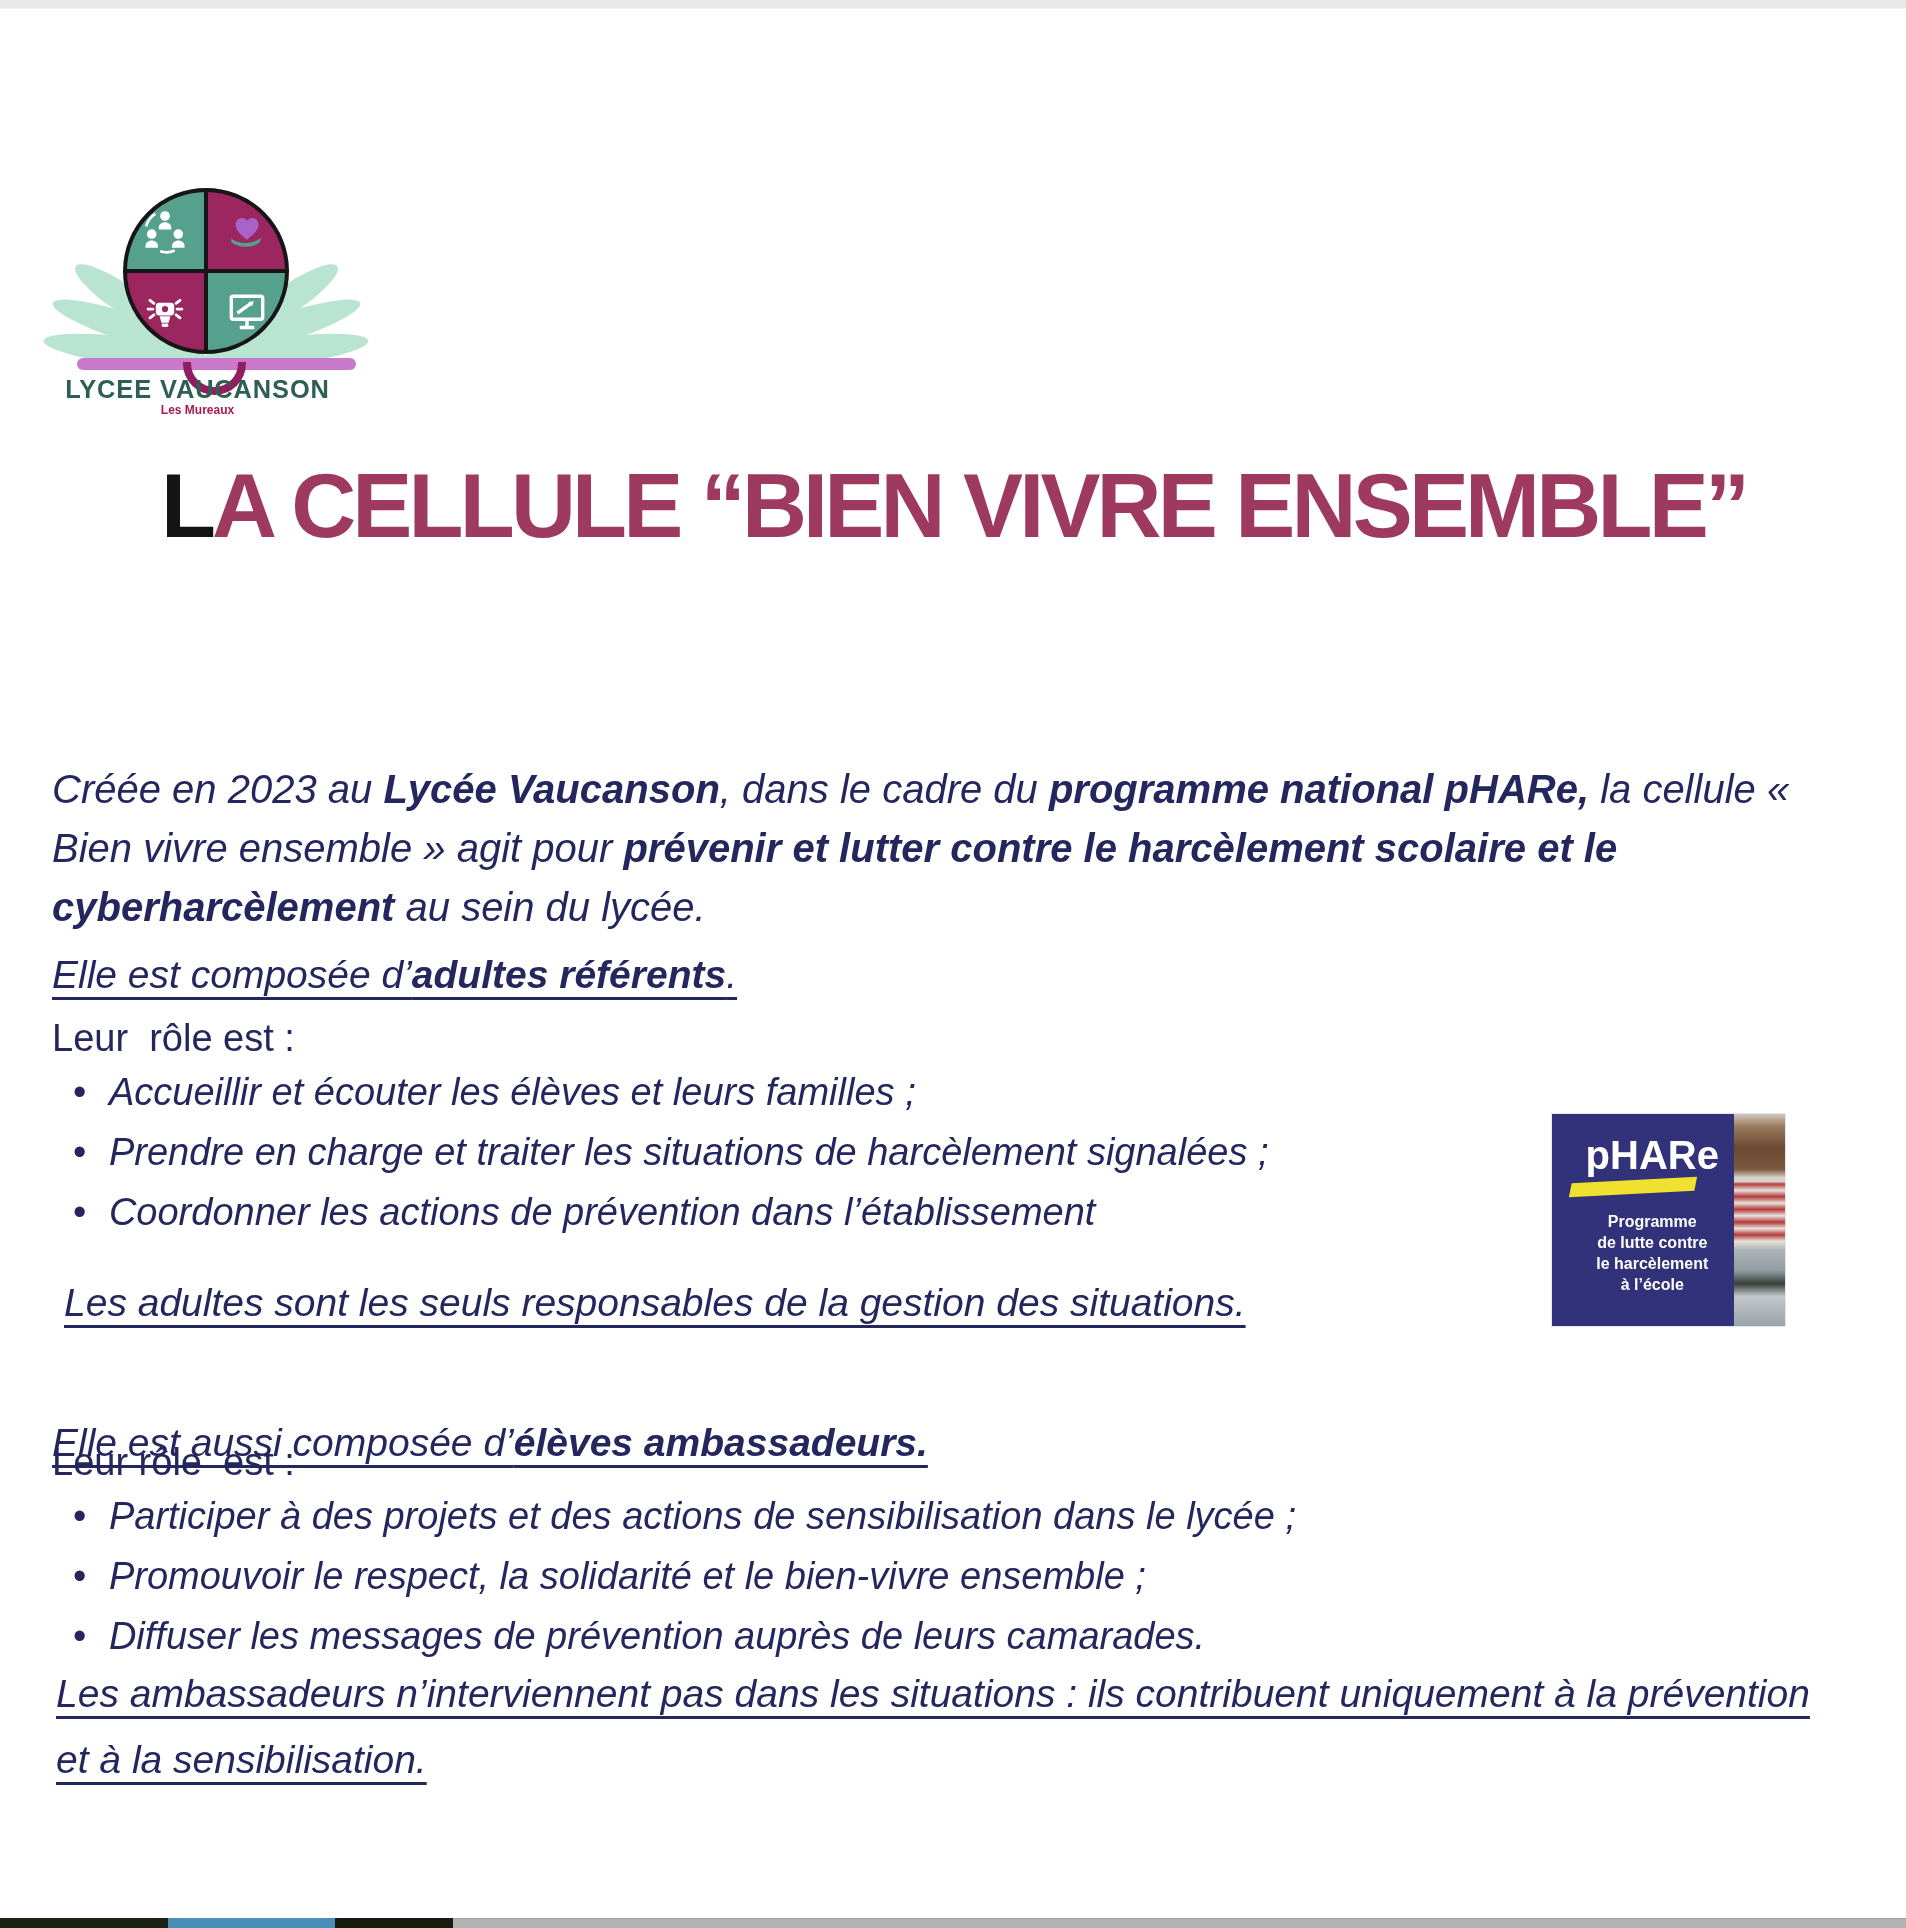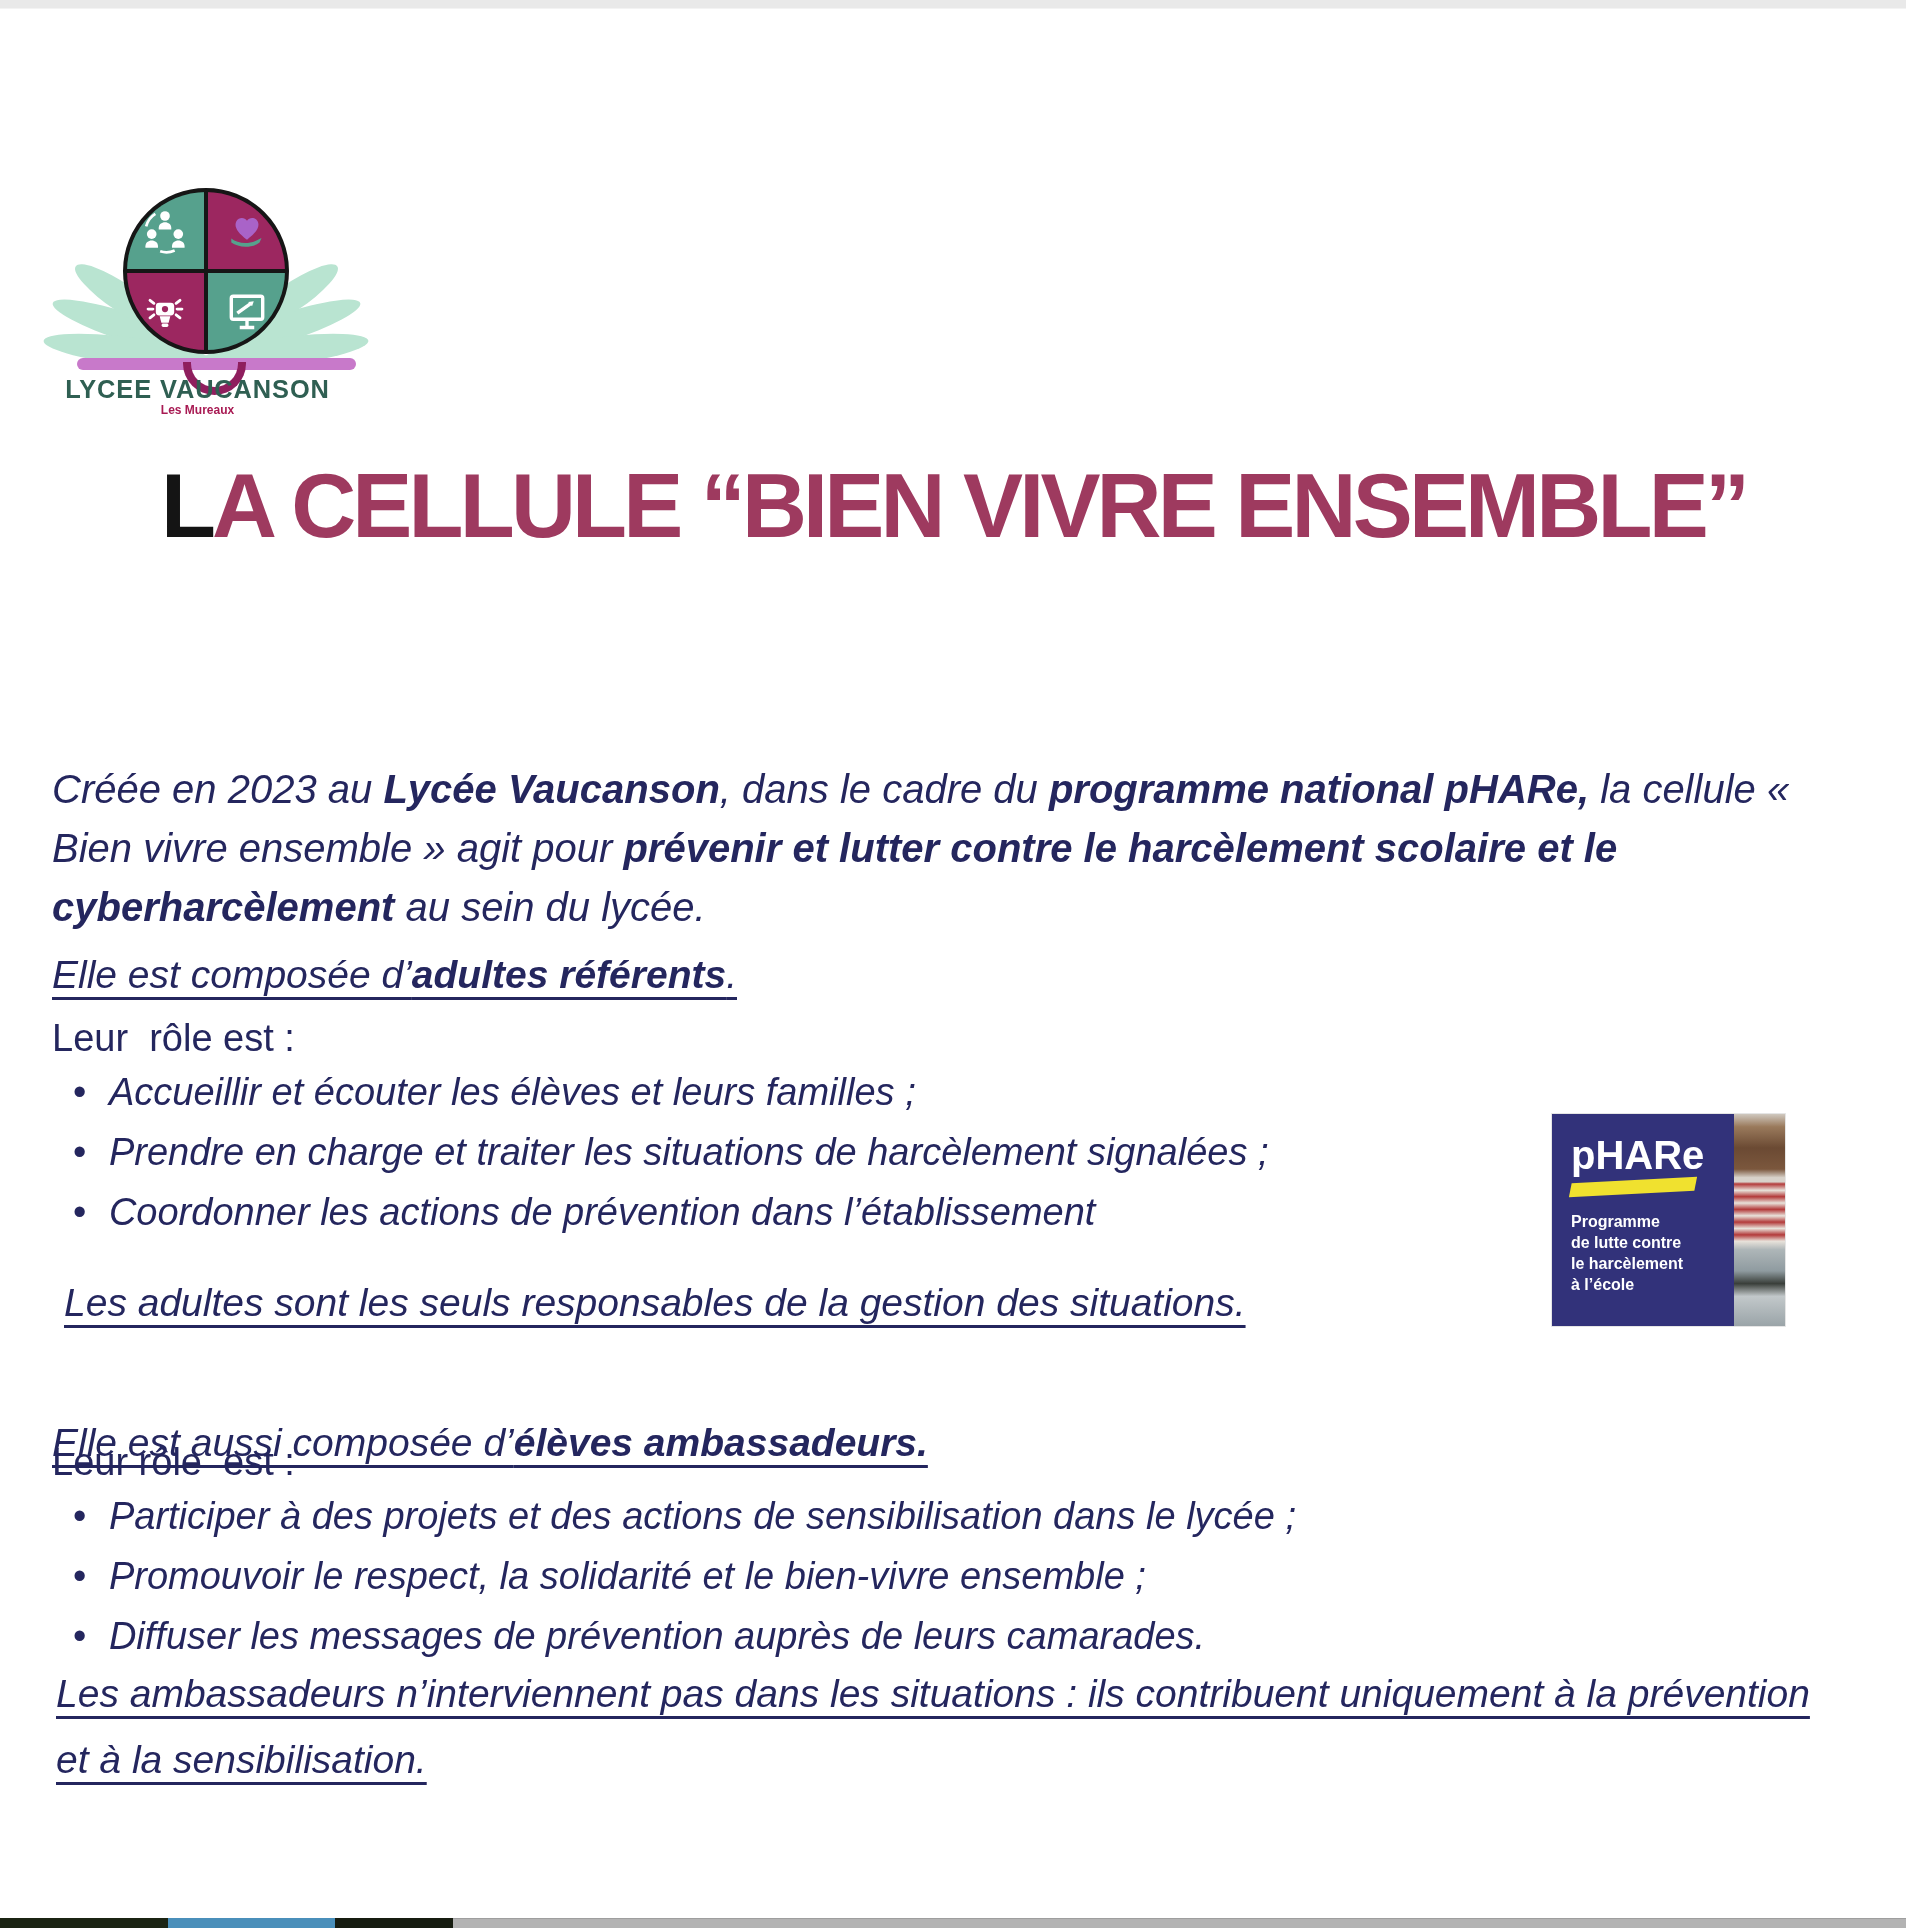"pHARe" .phare-main { text-align: none -> center }
